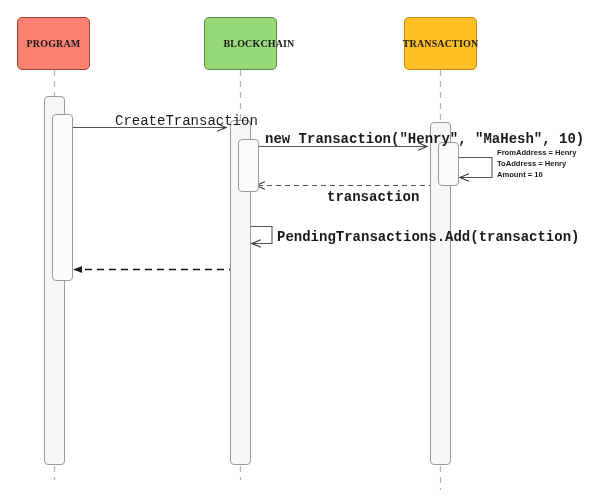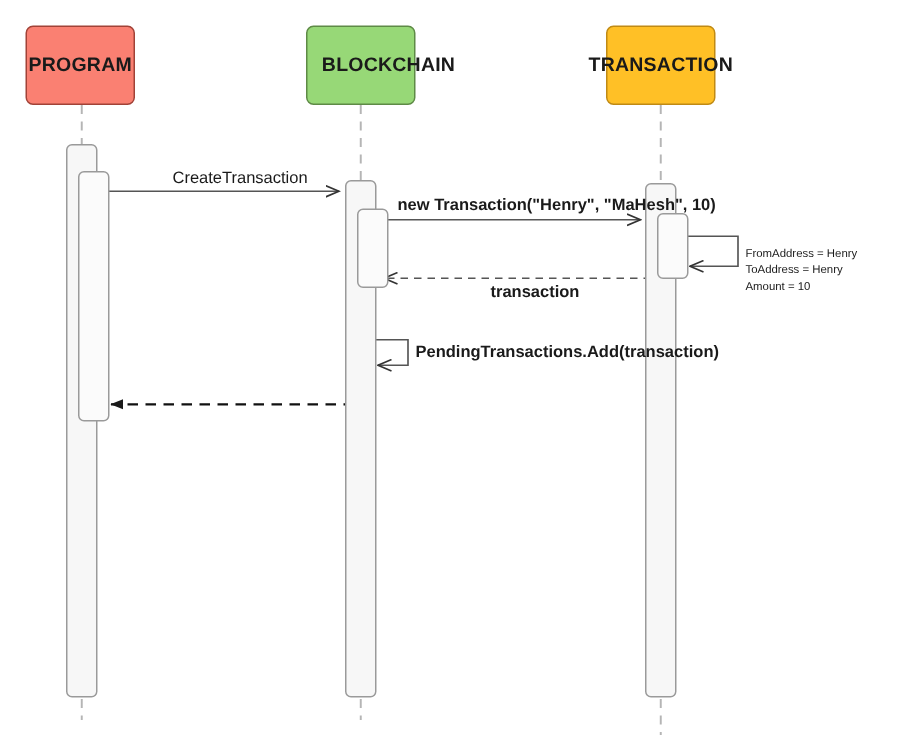"PROGRAM" .participant .plabel { font-family: none -> Liberation Serif, serif; font-size: 13px -> 10px }
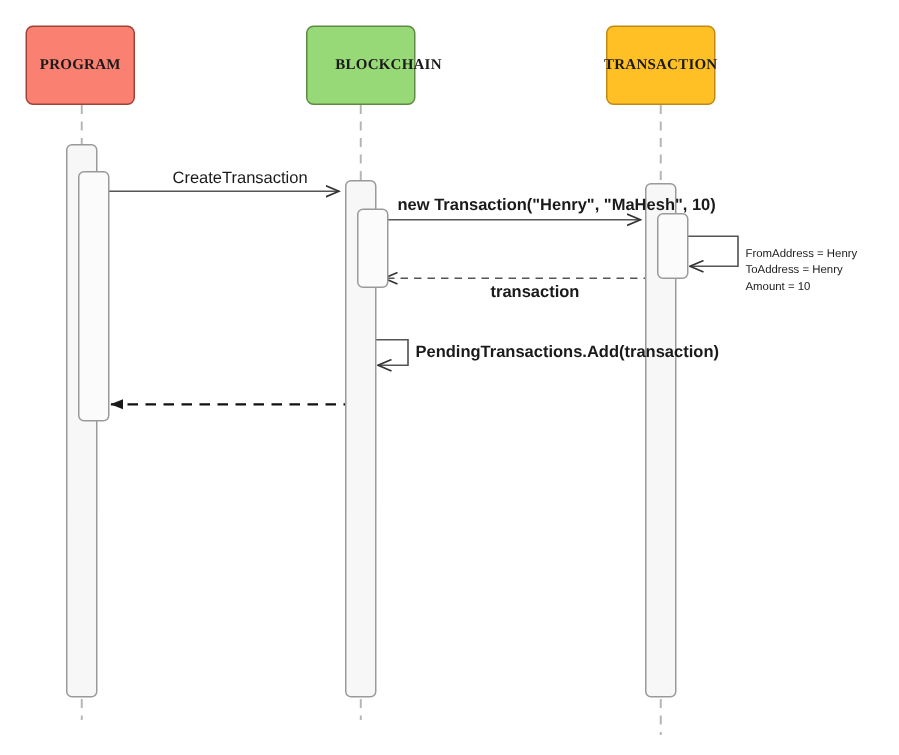"CreateTransaction" .msg-label { font-family: none -> Liberation Mono, monospace; font-size: 11px -> 14px }
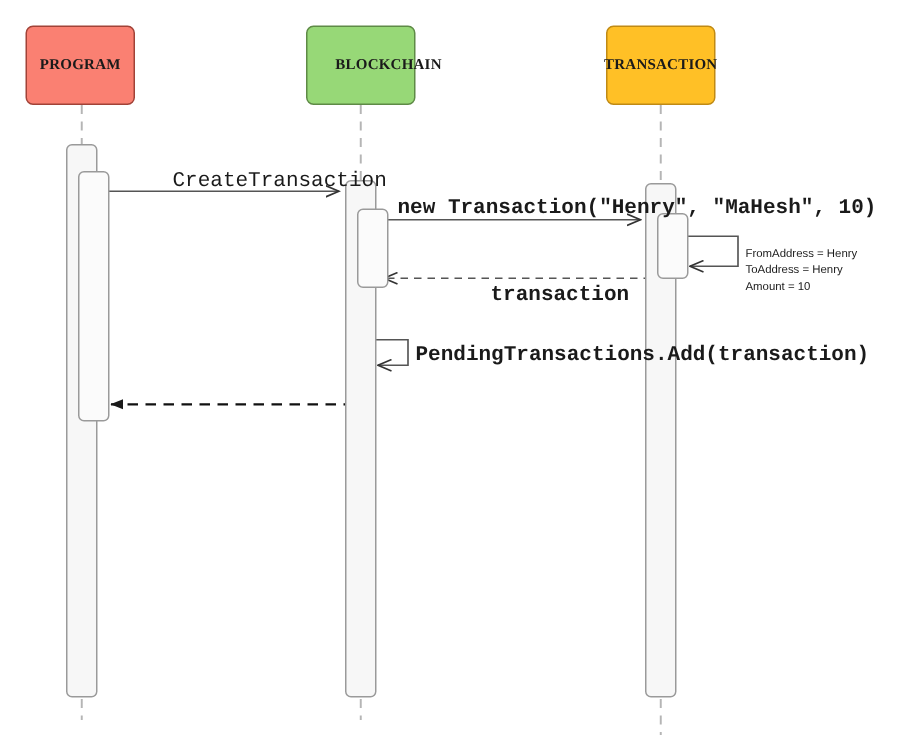"FromAddress = Henry" .note-text { font-weight: normal -> bold; margin-top: 16px -> none }
